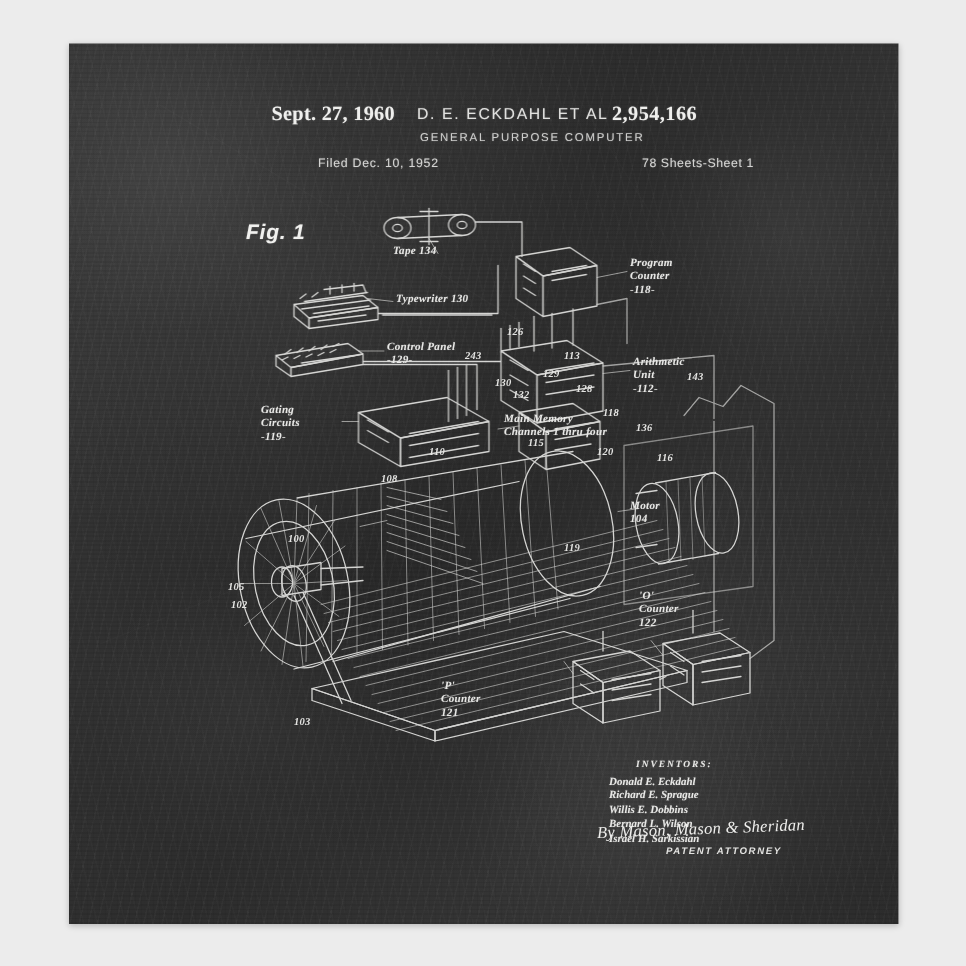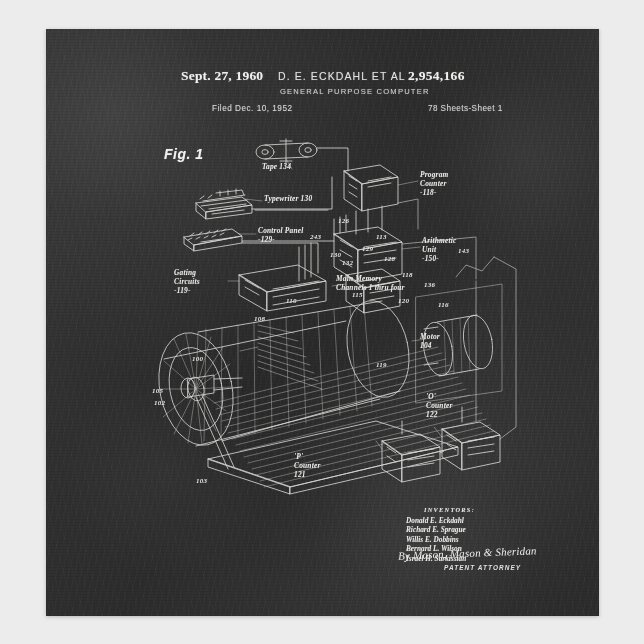"Arithmetic" div.callout { text: -150- -> -112- }
